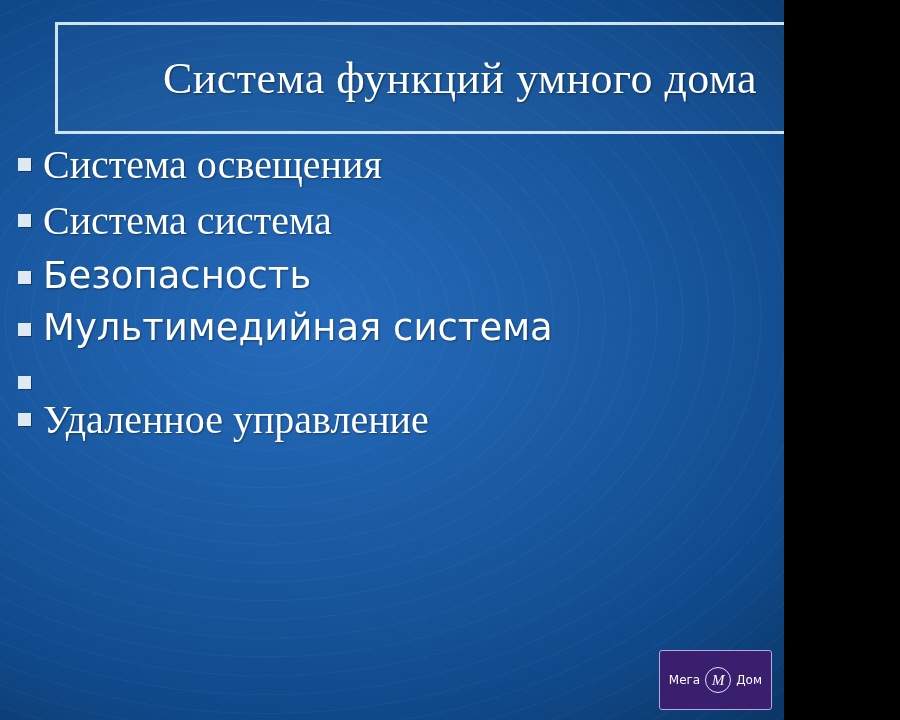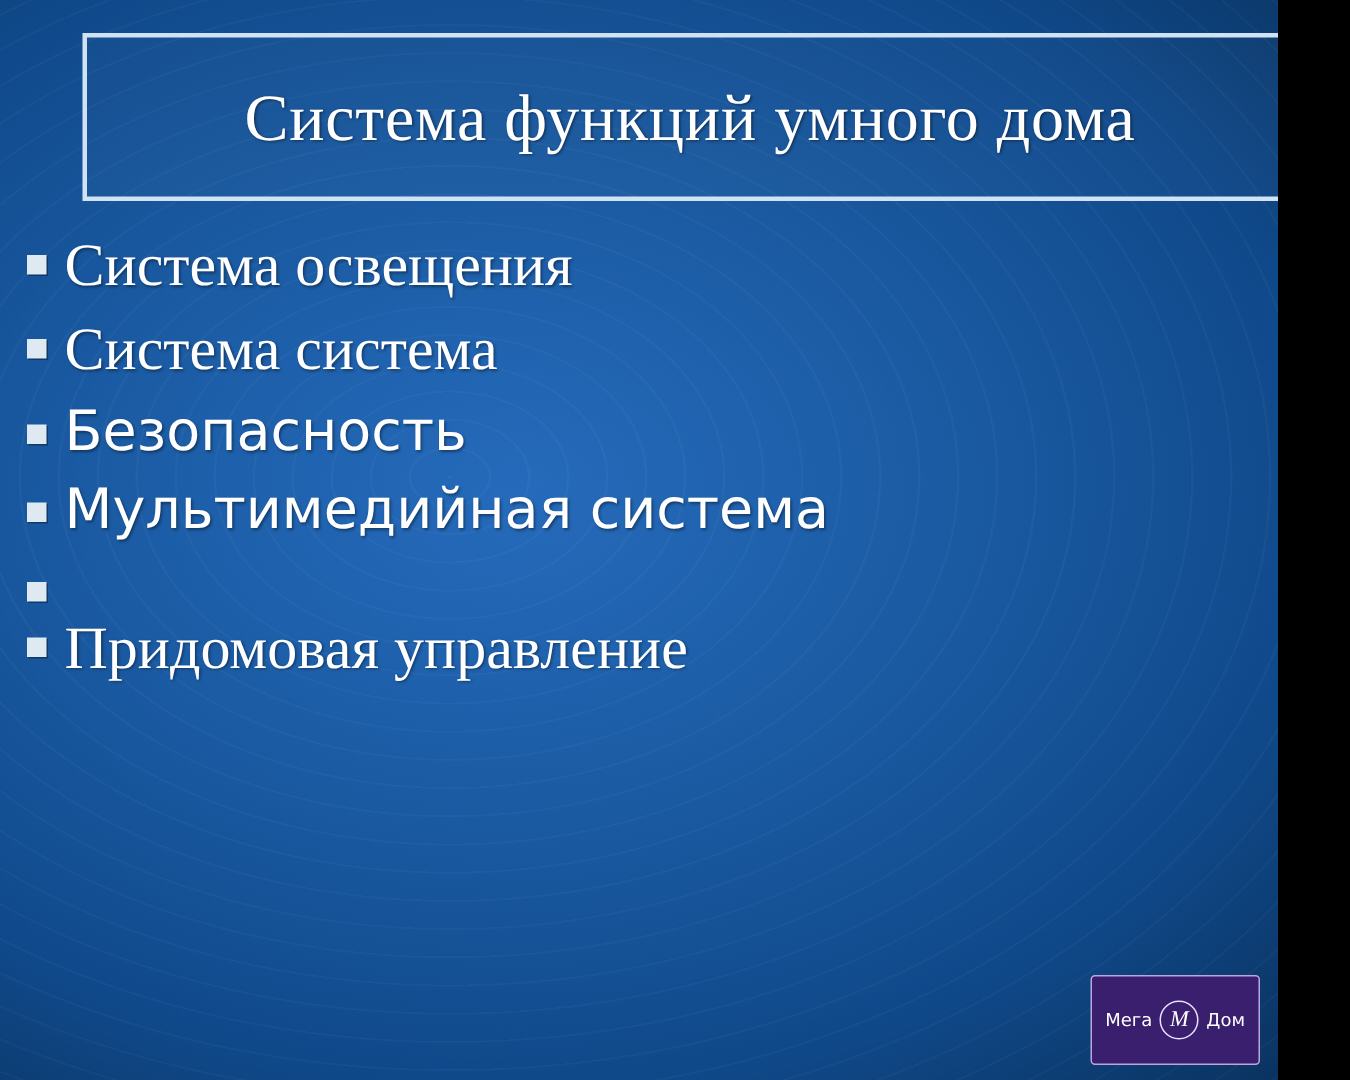"Система функций умного дома" .slide { width: 852px -> 784px }
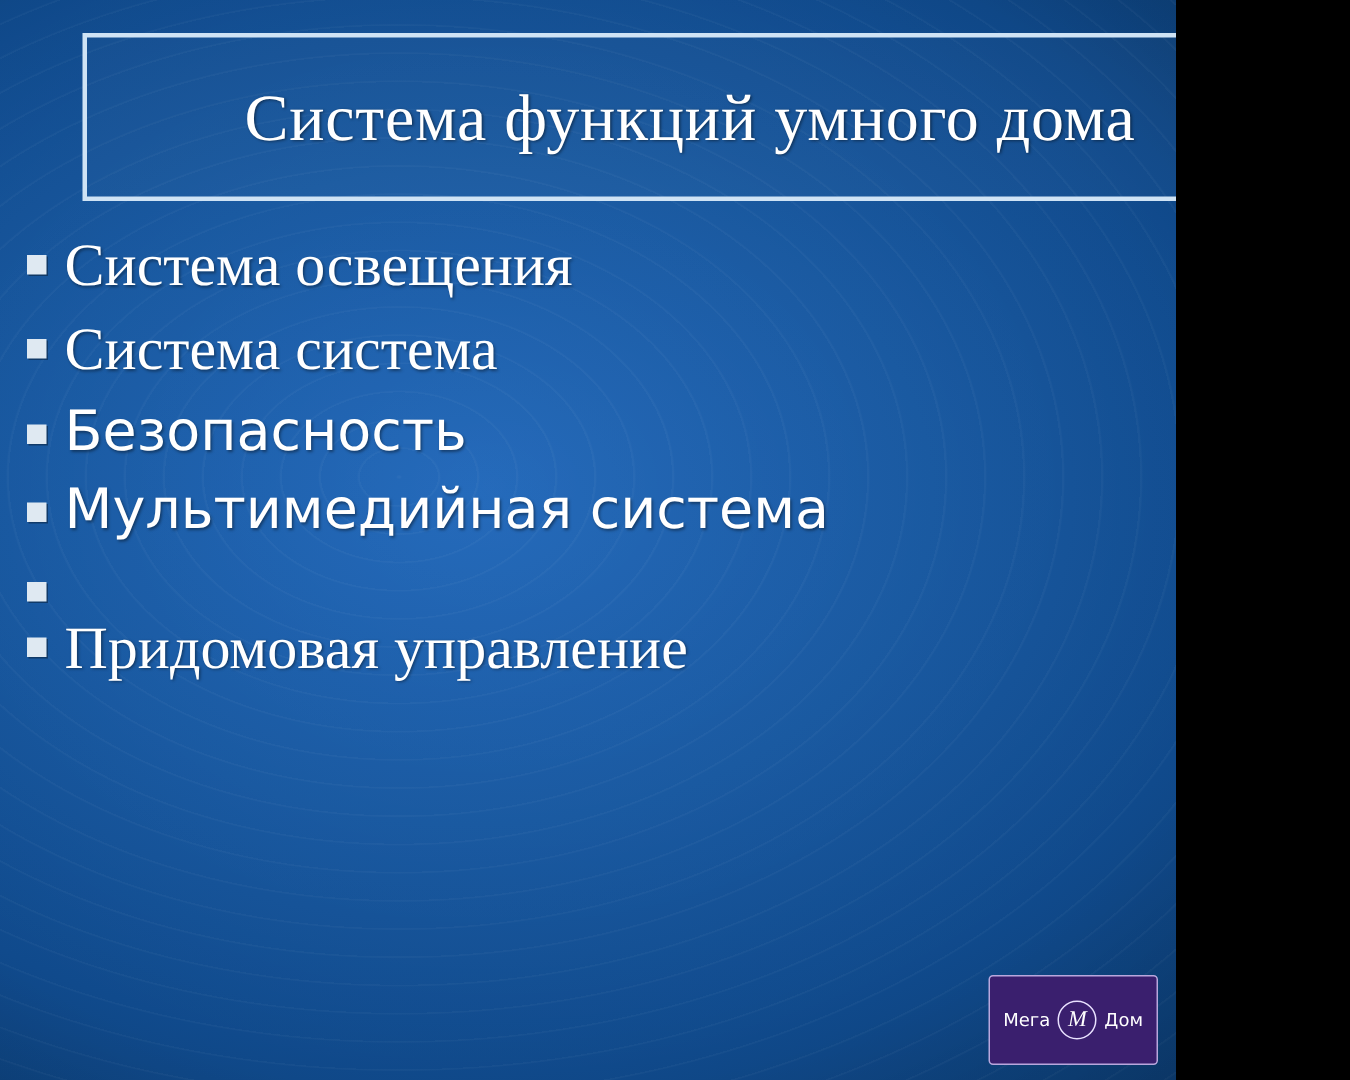"Система освещения" .bullets { top: 152px -> 140px }
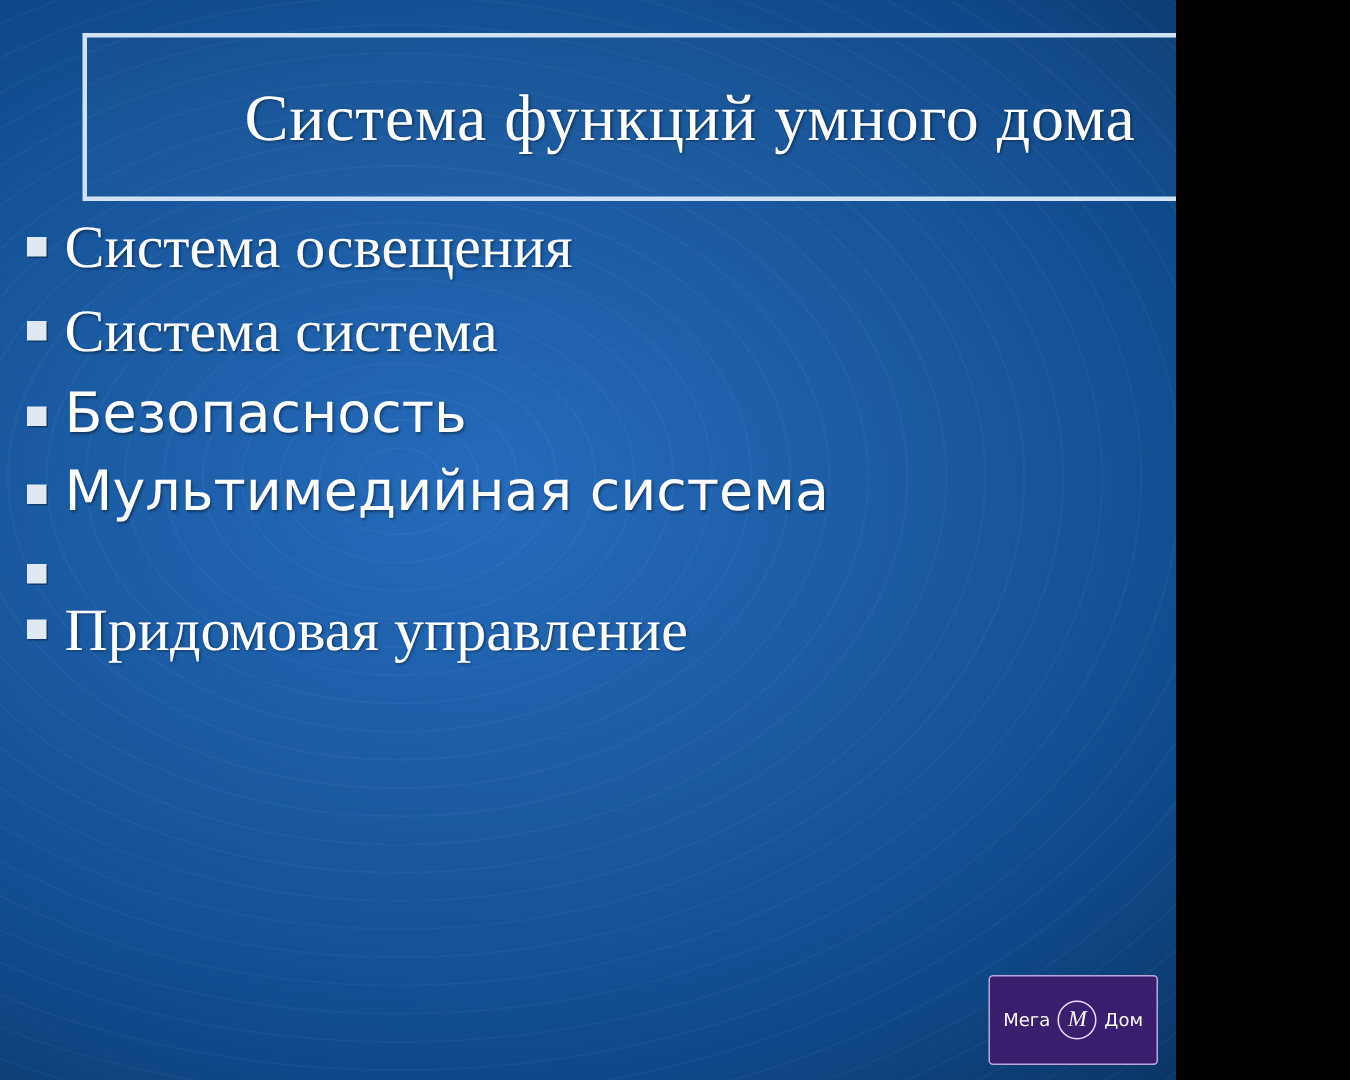"Придомовая управление" span.bullet-text { text: Придомовая -> Удаленное }
